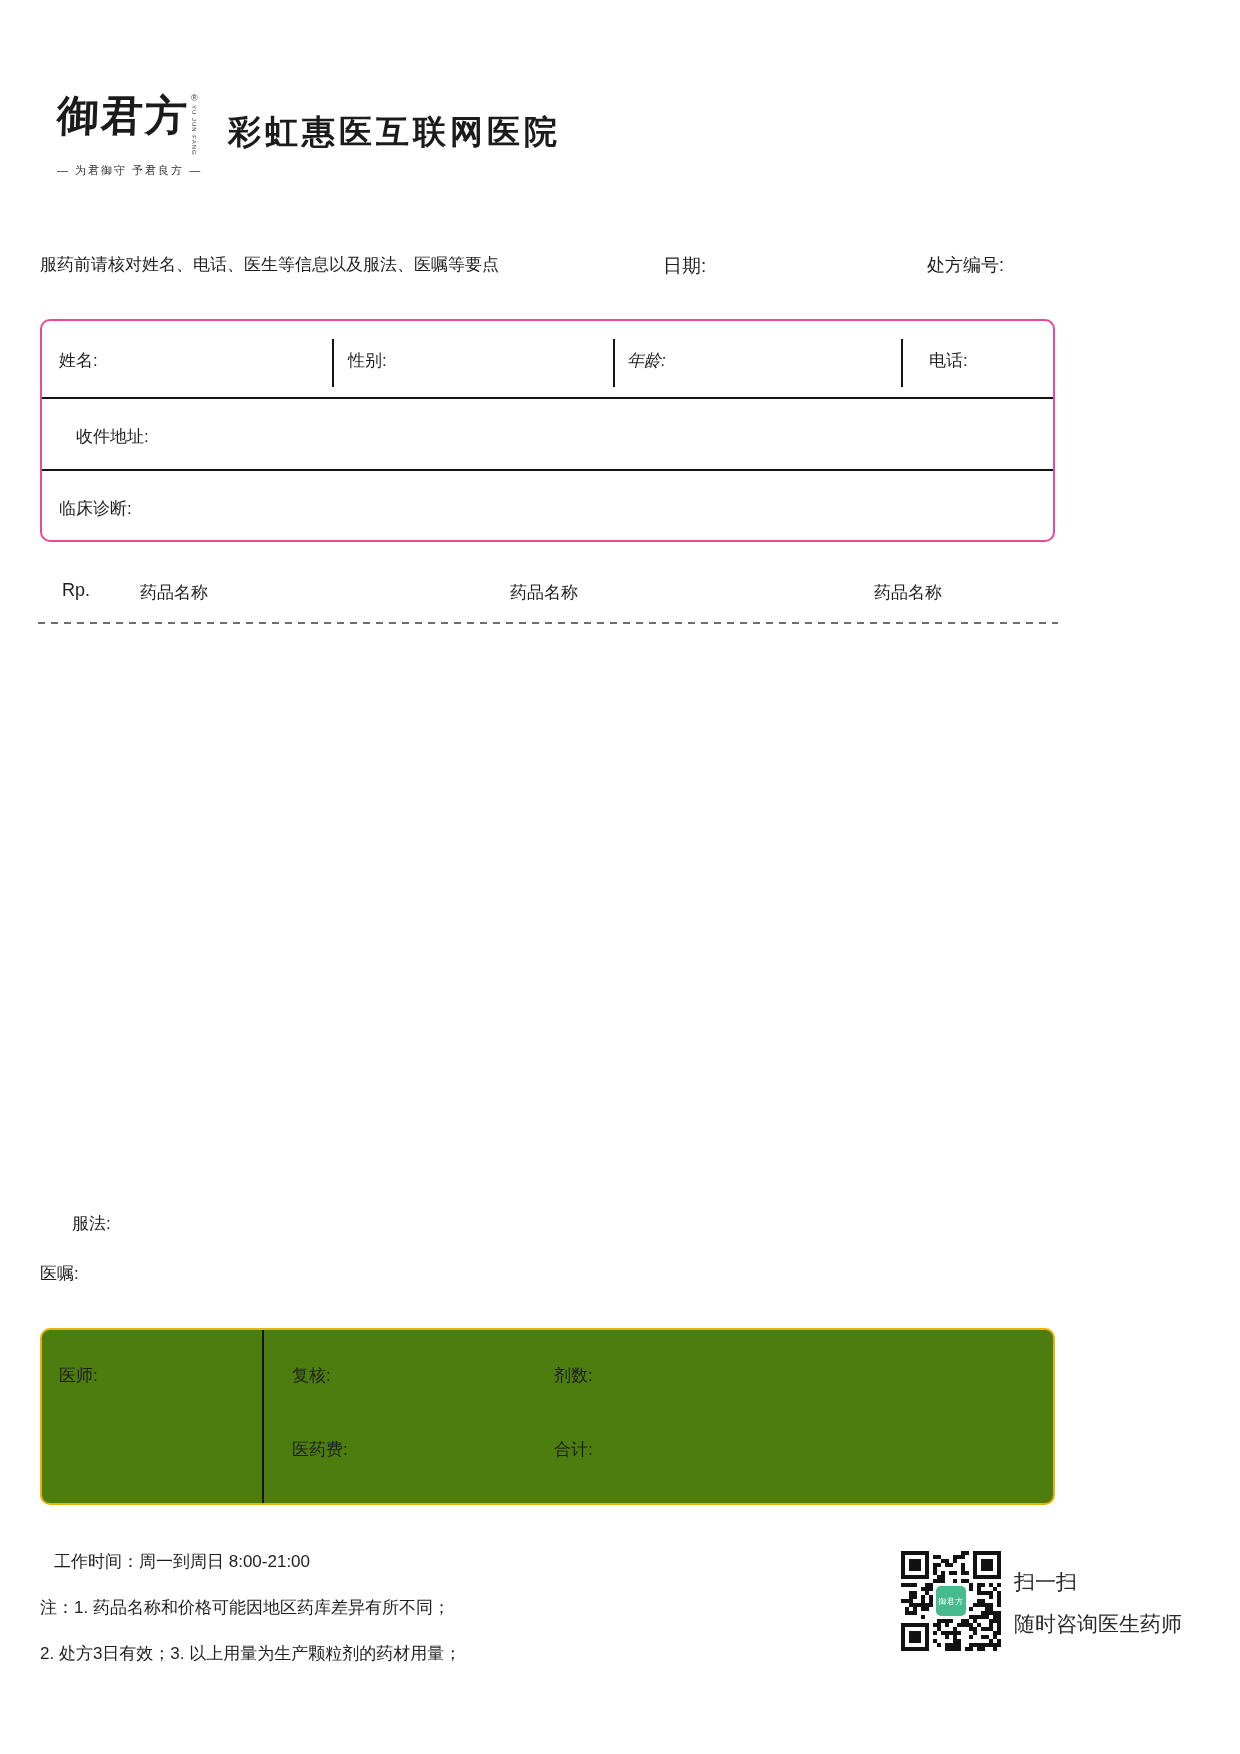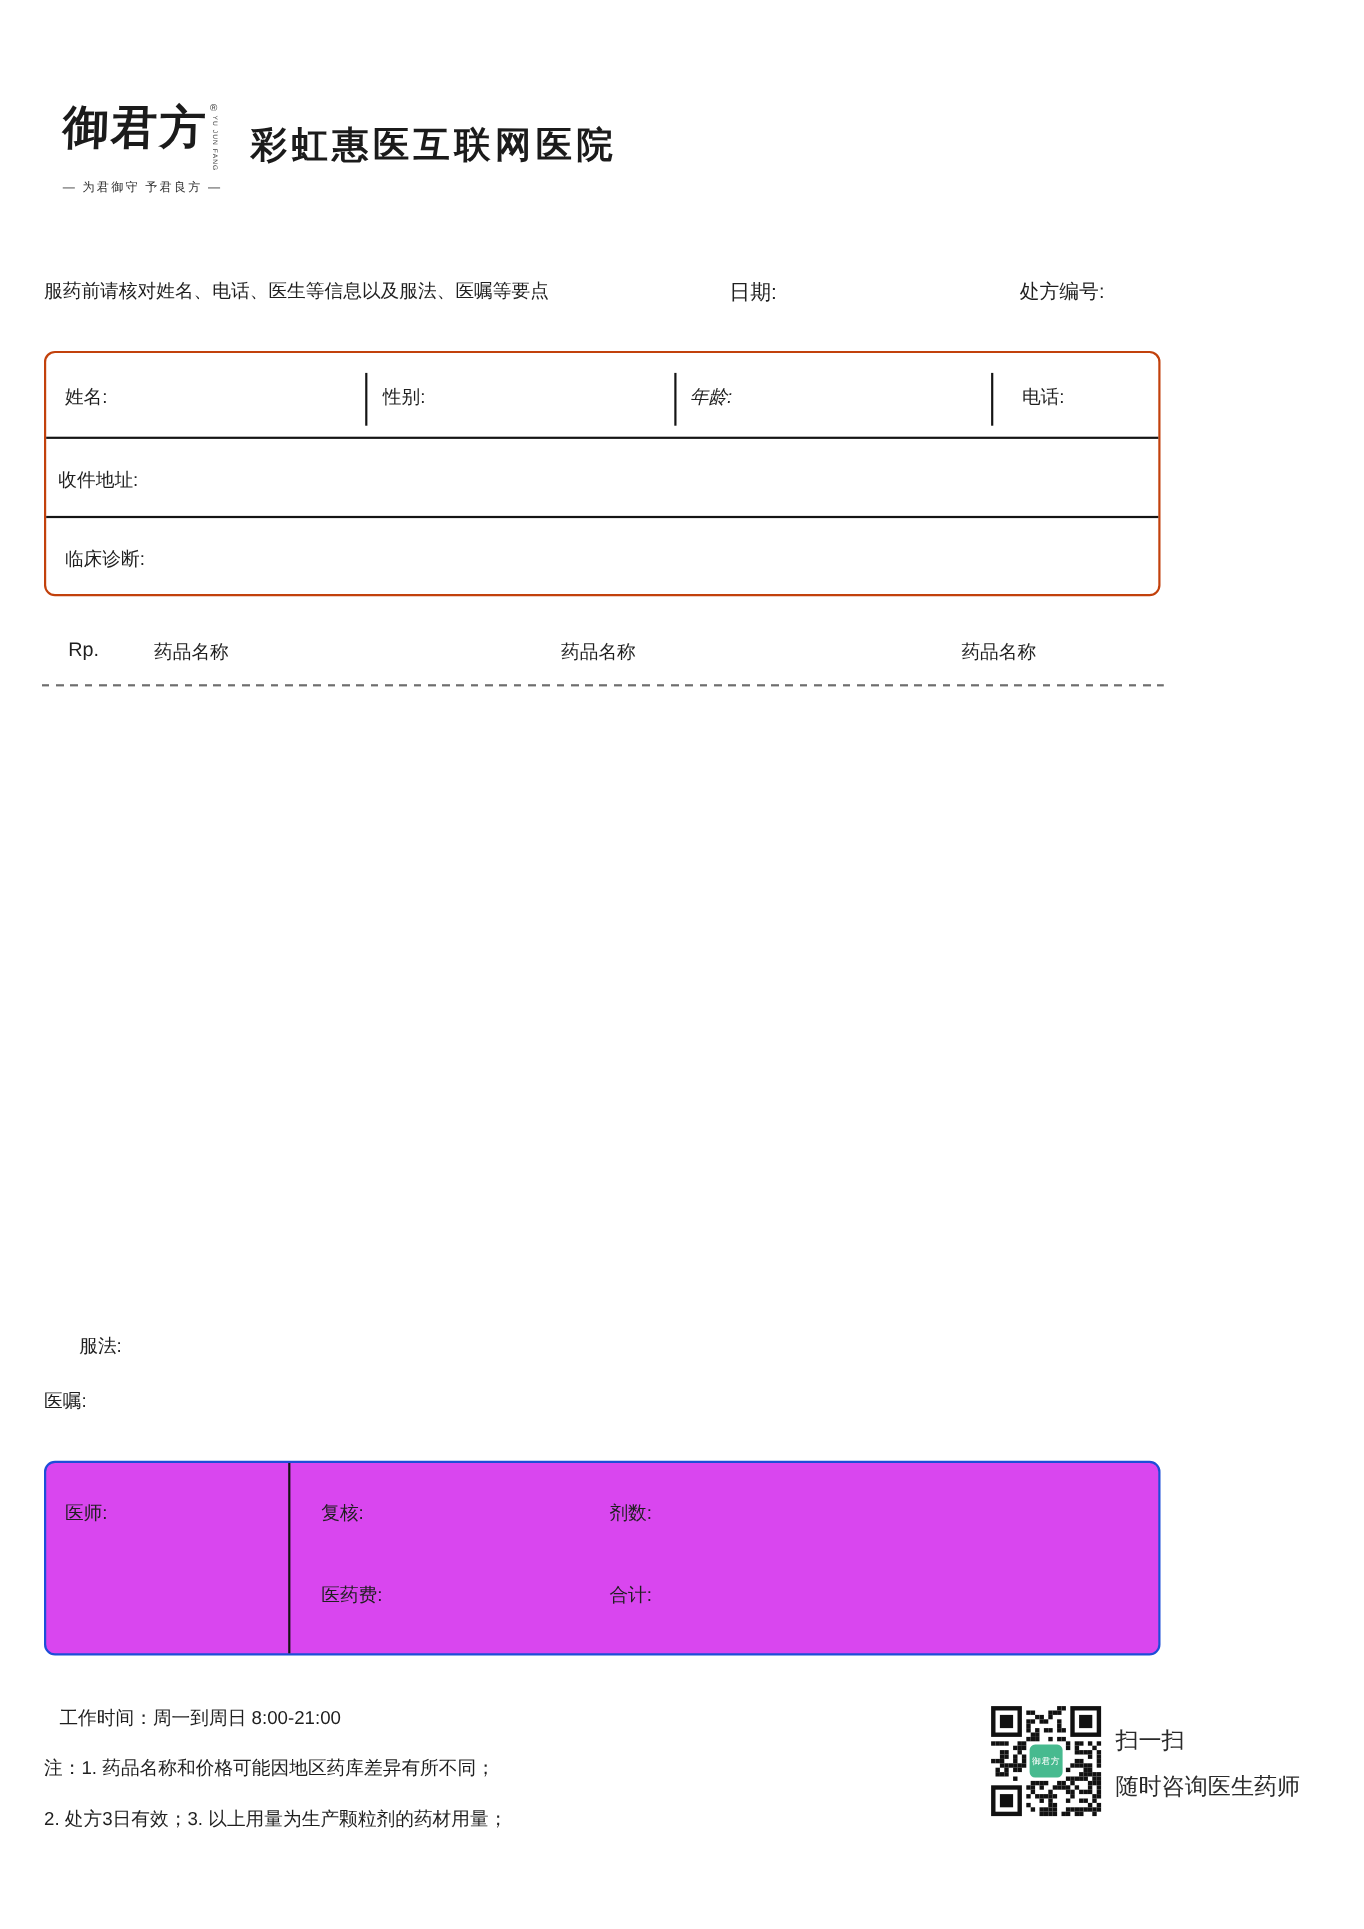"姓名:" .patient-box { border: 2px solid #c2410c -> 2px solid #ec4899 }
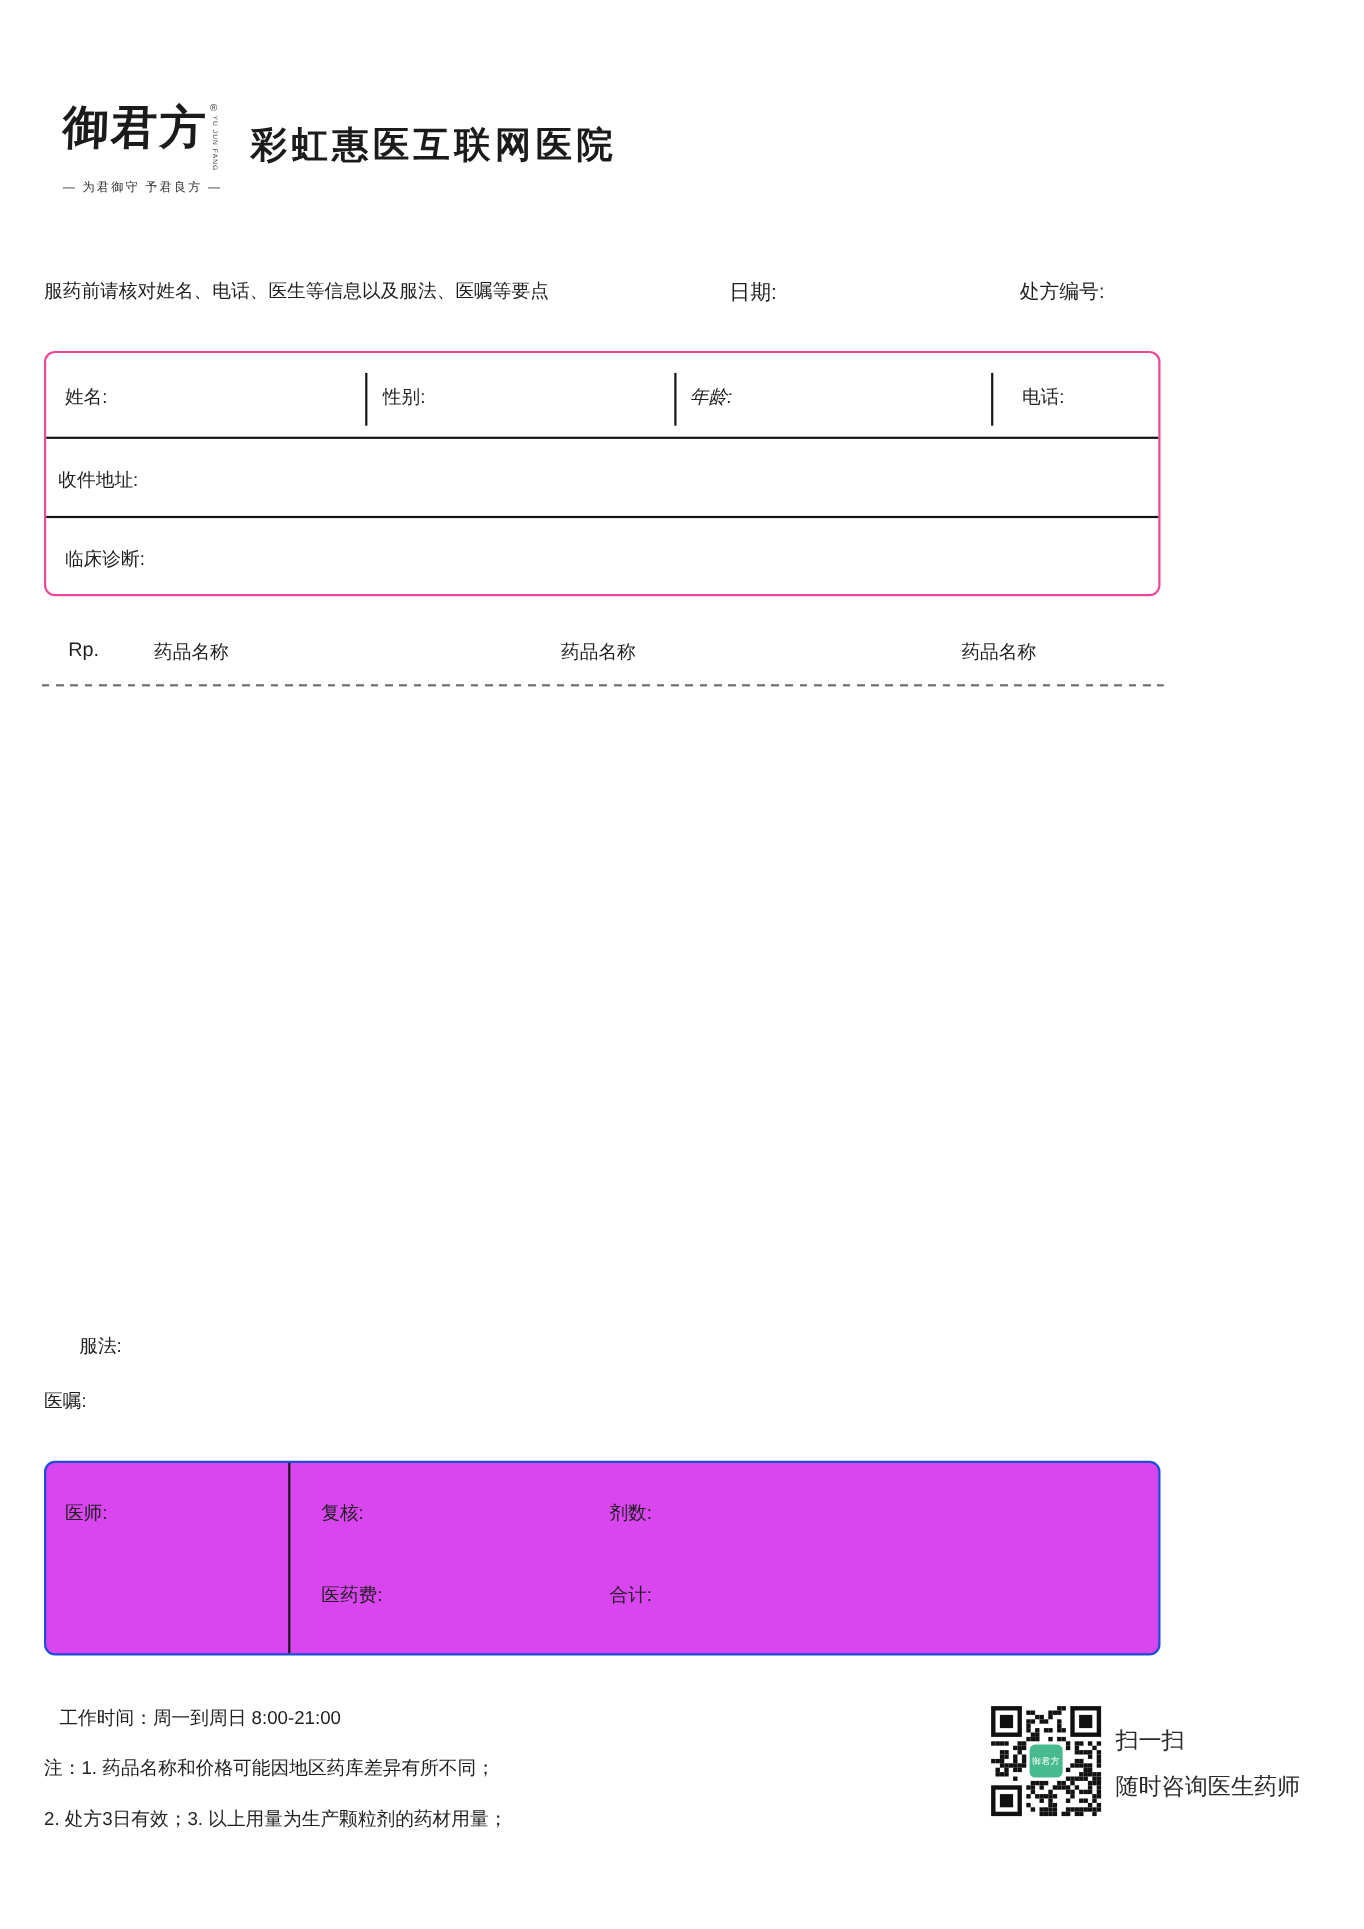"收件地址:" .pb-addr { left: 11px -> 34px }
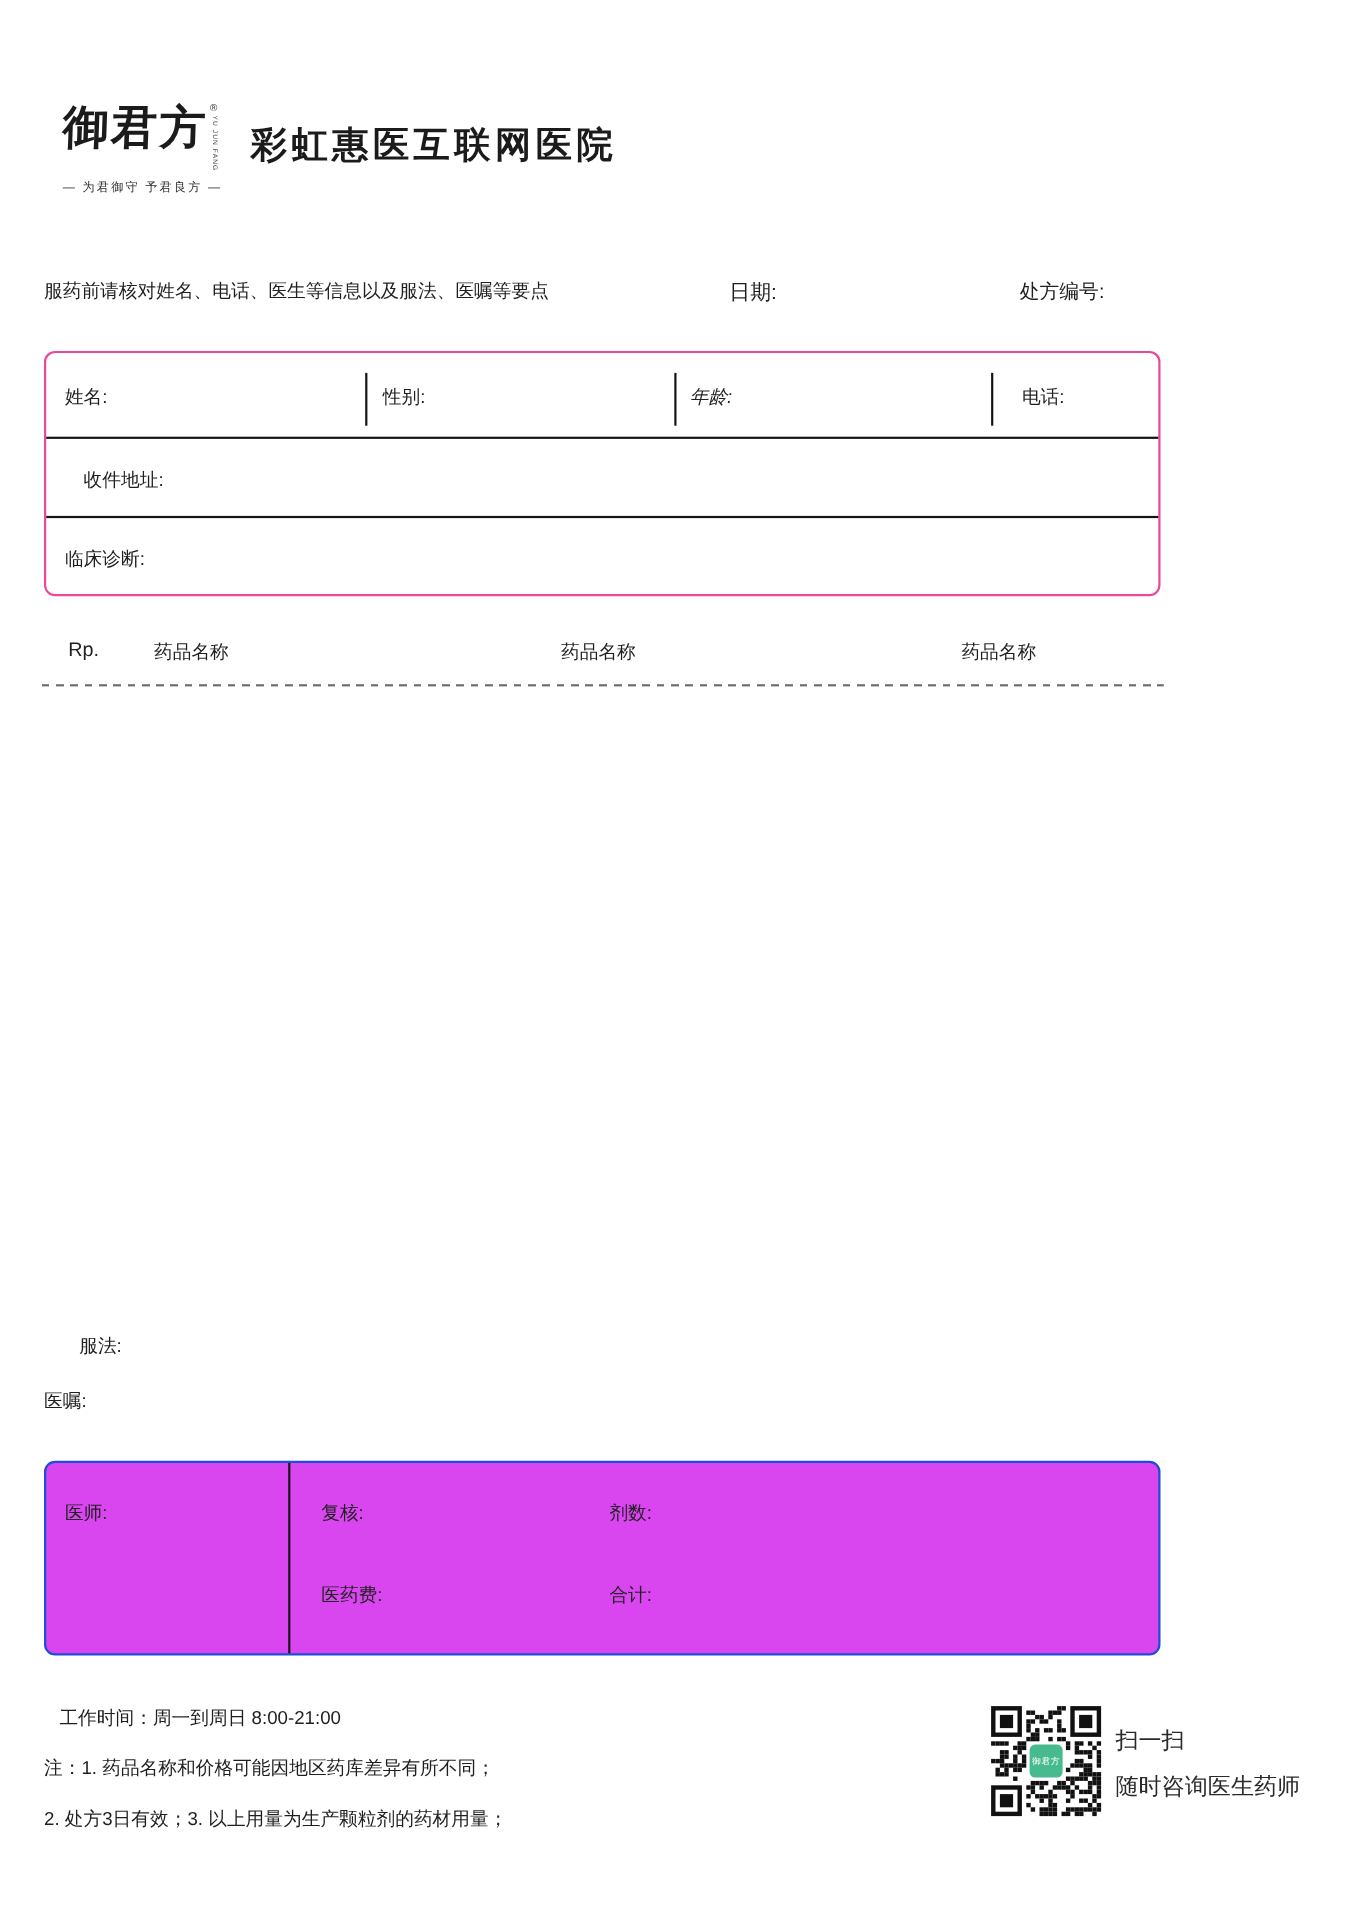"医师:" .signoff-box { background: #d946ef -> #4d7c0f; border: 2px solid #1d4ed8 -> 2px solid #eab308 }
